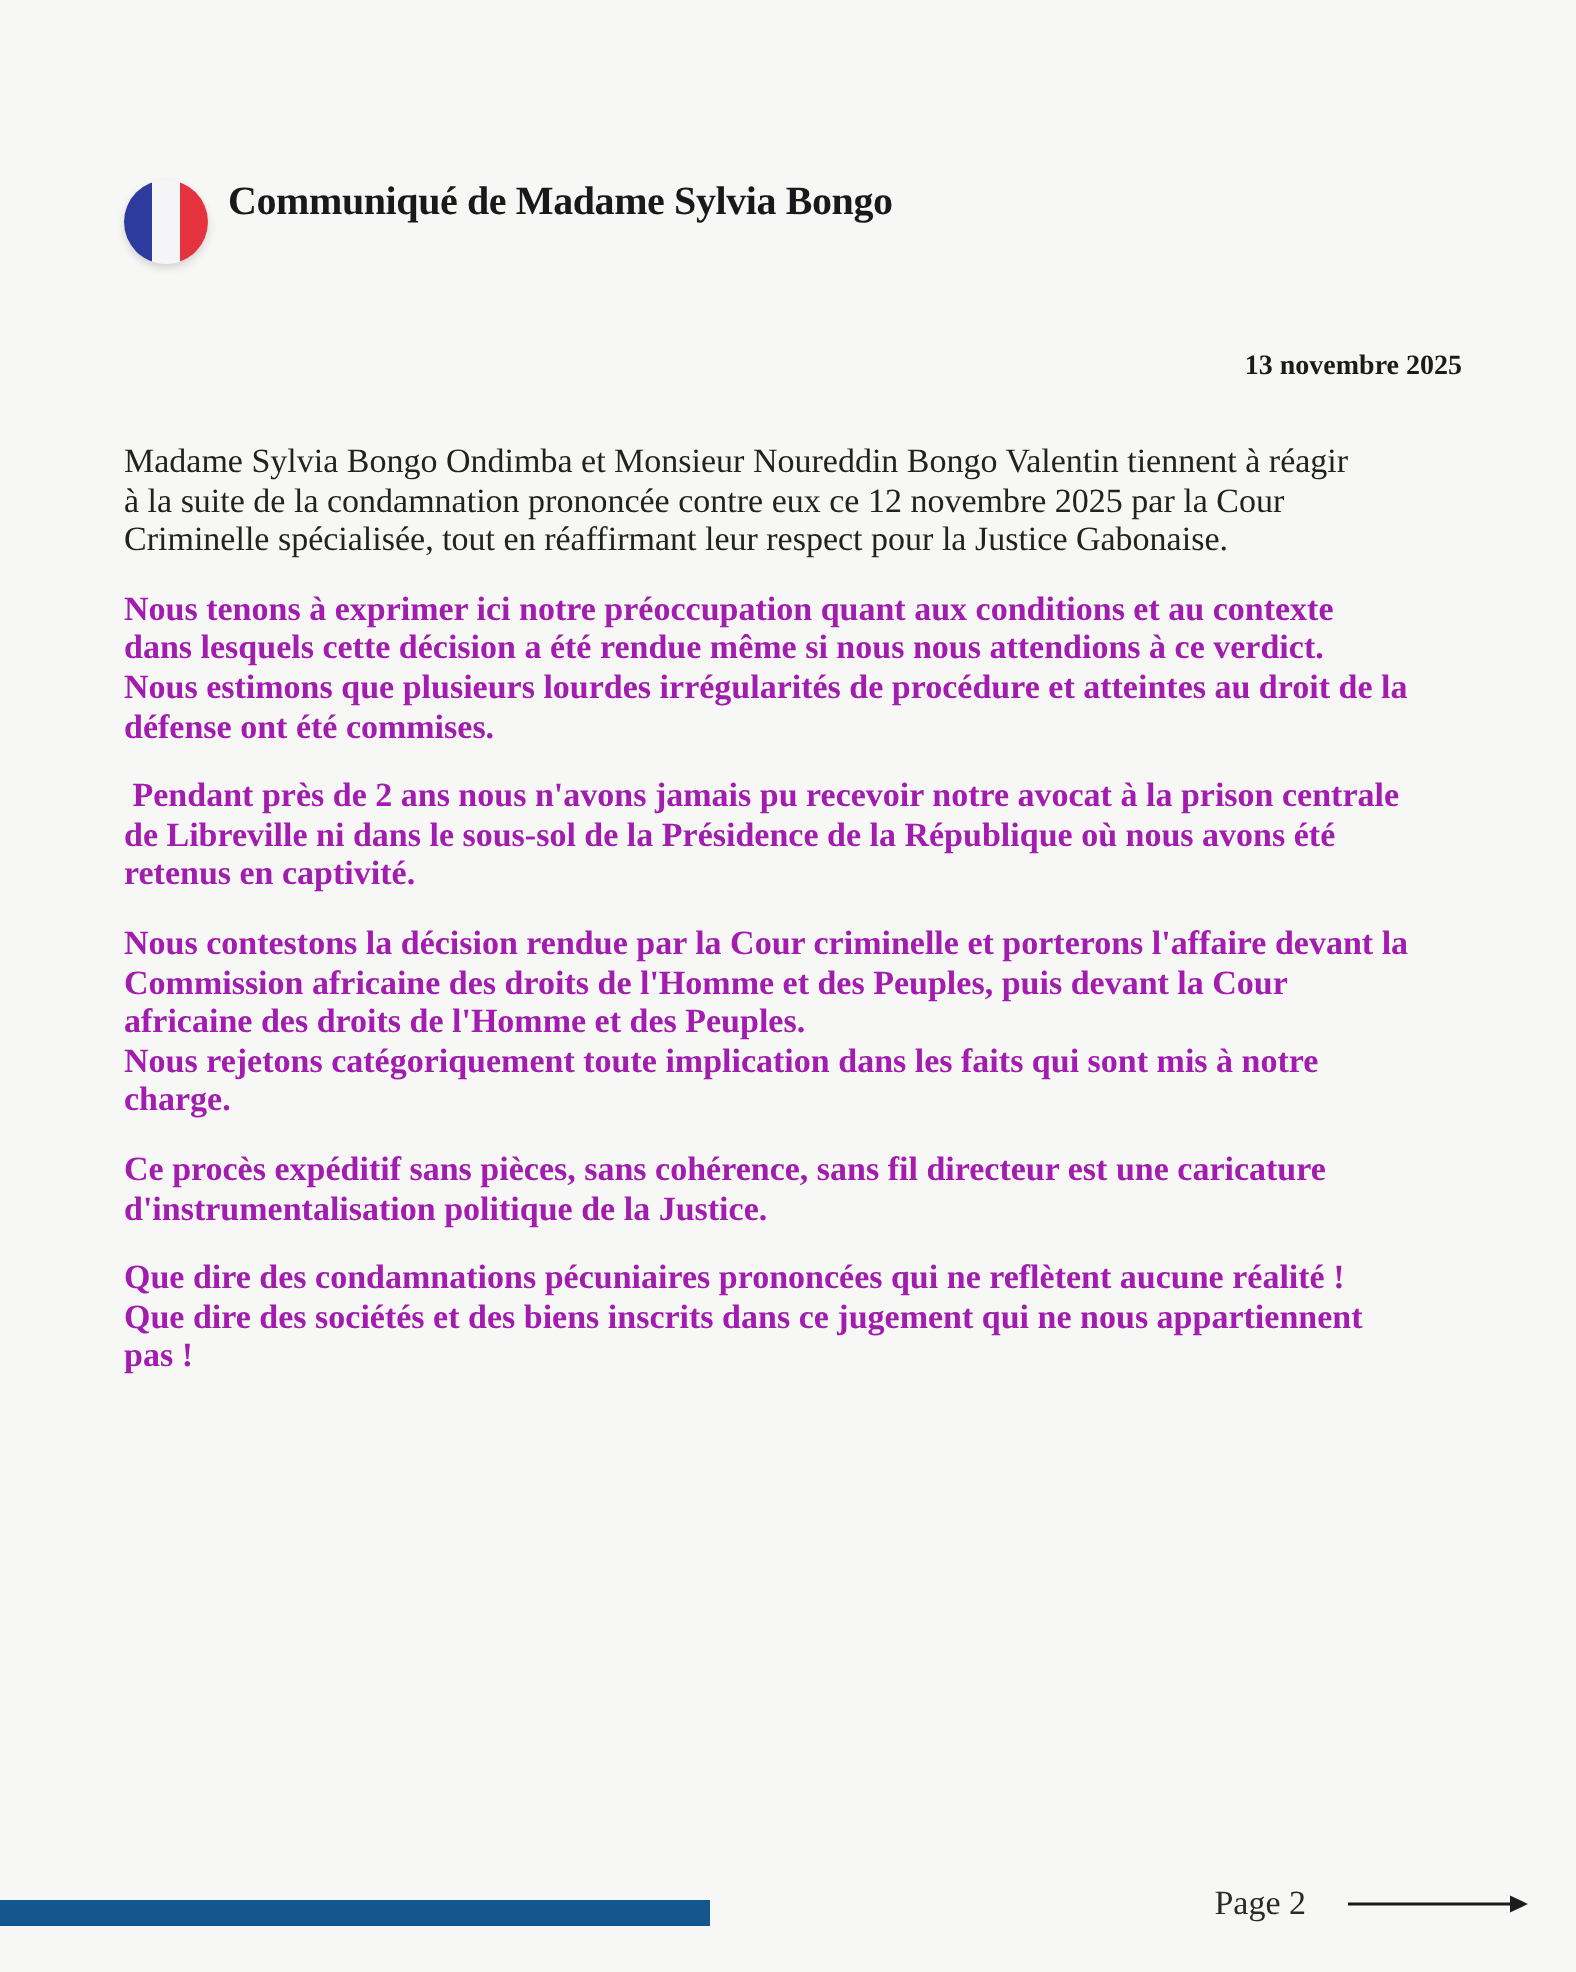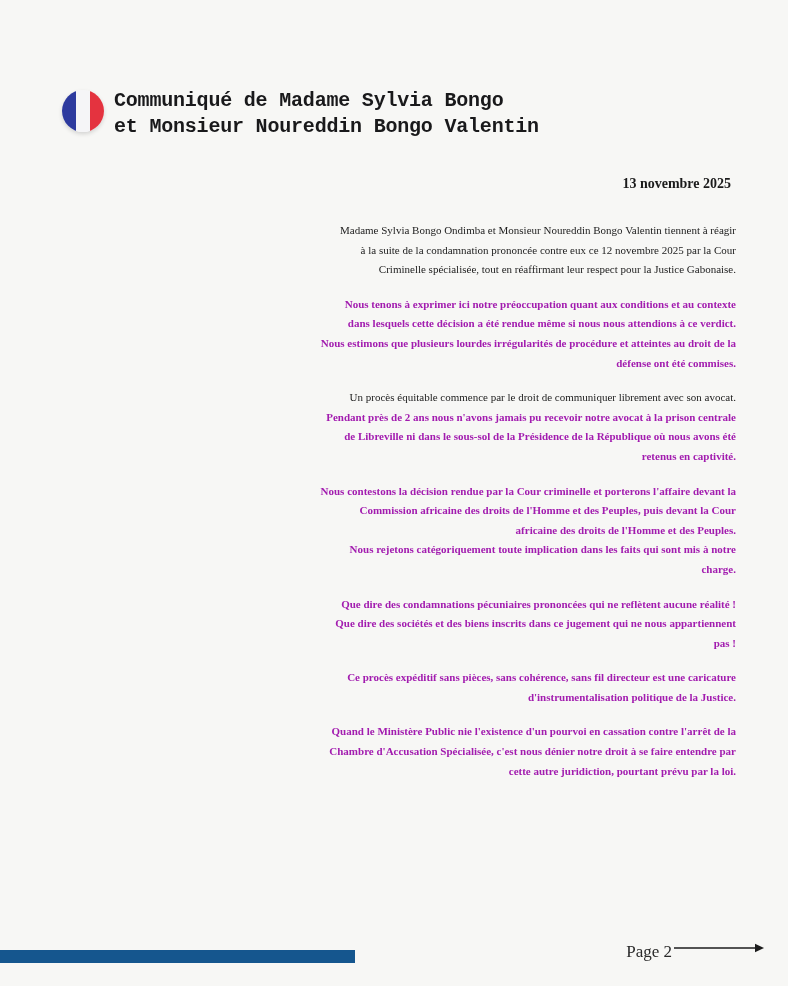"Communiqué de Madame Sylvia Bongo" .title { font-family: Liberation Mono, monospace -> Liberation Serif, serif }
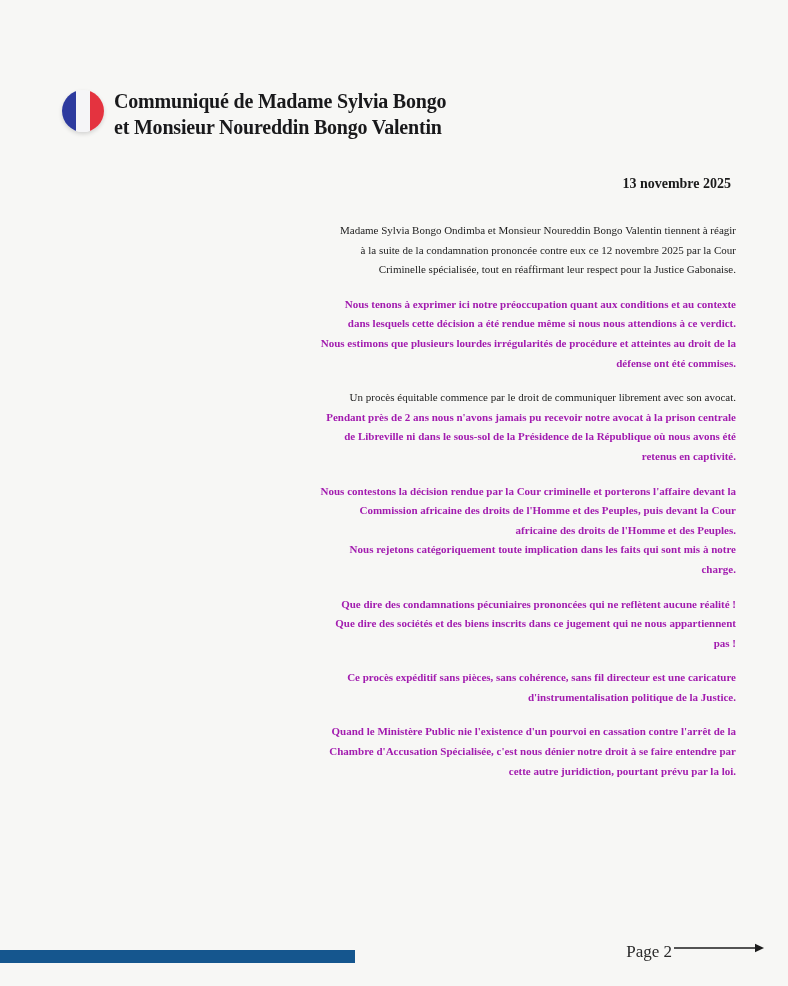"et Monsieur Noureddin Bongo Valentin" span { html: <span>et Monsieur Noureddin Bongo Valentin</span> -> none }
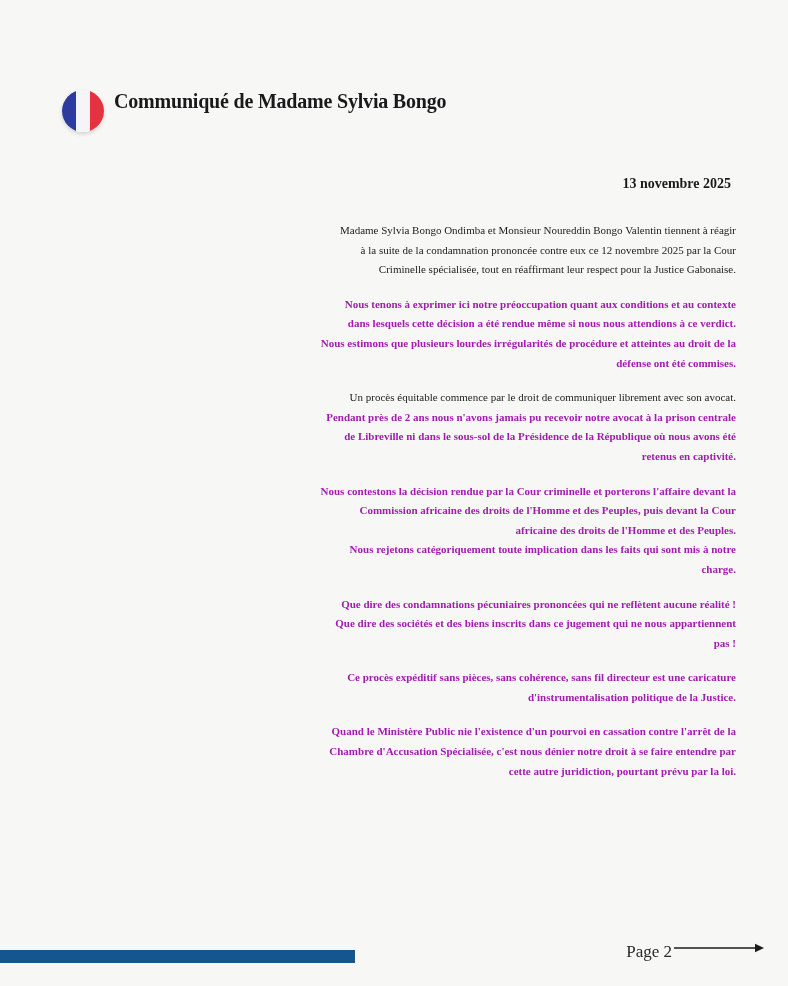"Madame Sylvia Bongo Ondimba et" .body-copy { font-size: 11px -> 17px; text-align: right -> none }
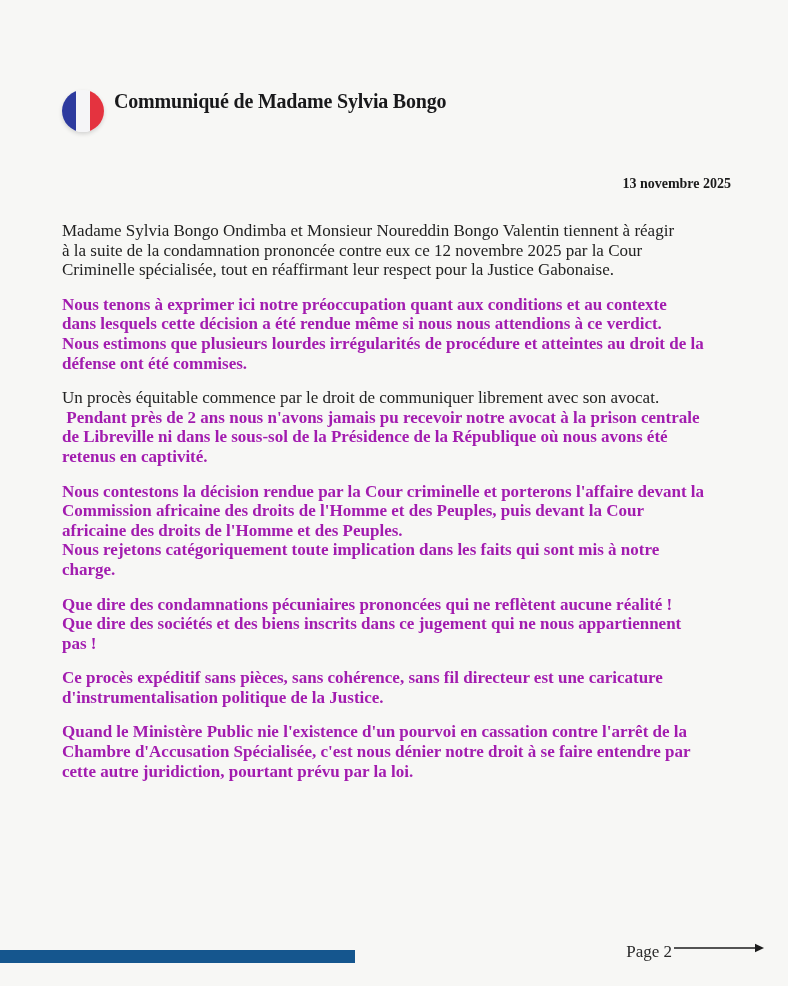"Un procès équitable commence par" span.r { html: <span>Un procès équitable commence par le droit de communiquer librement avec son avocat. </span> -> none }
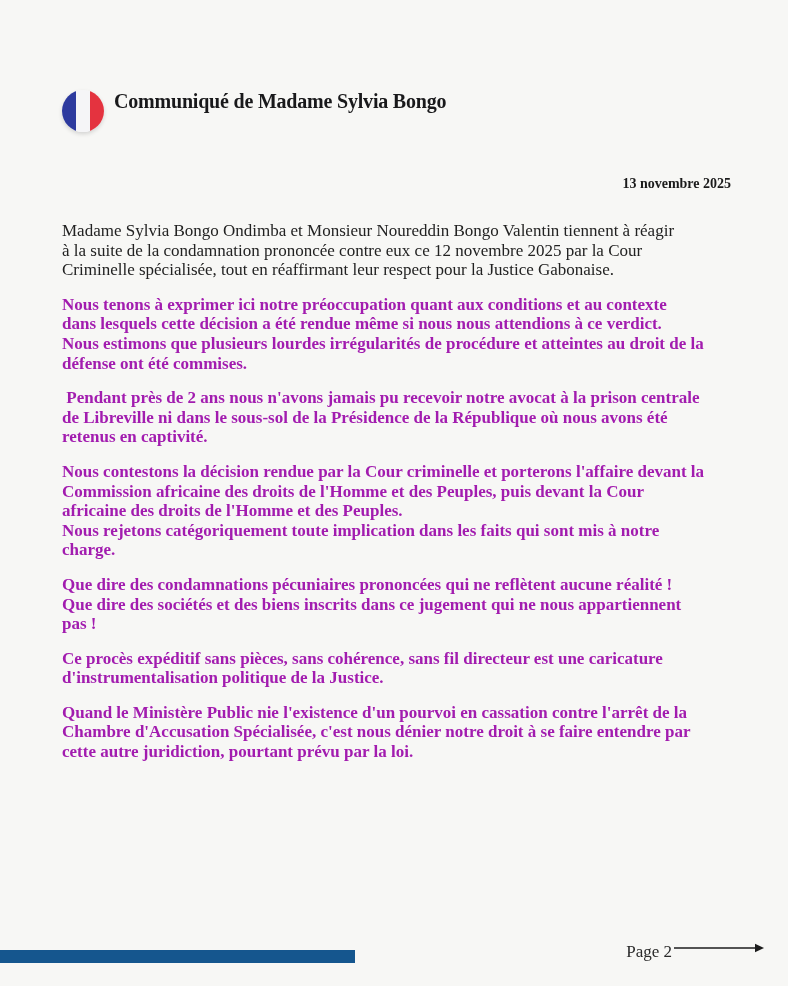"Que dire des condamnations pécuniaires" div.para { order: before "Ce procès expéditif sans pièces," -> after "Ce procès expéditif sans pièces," }
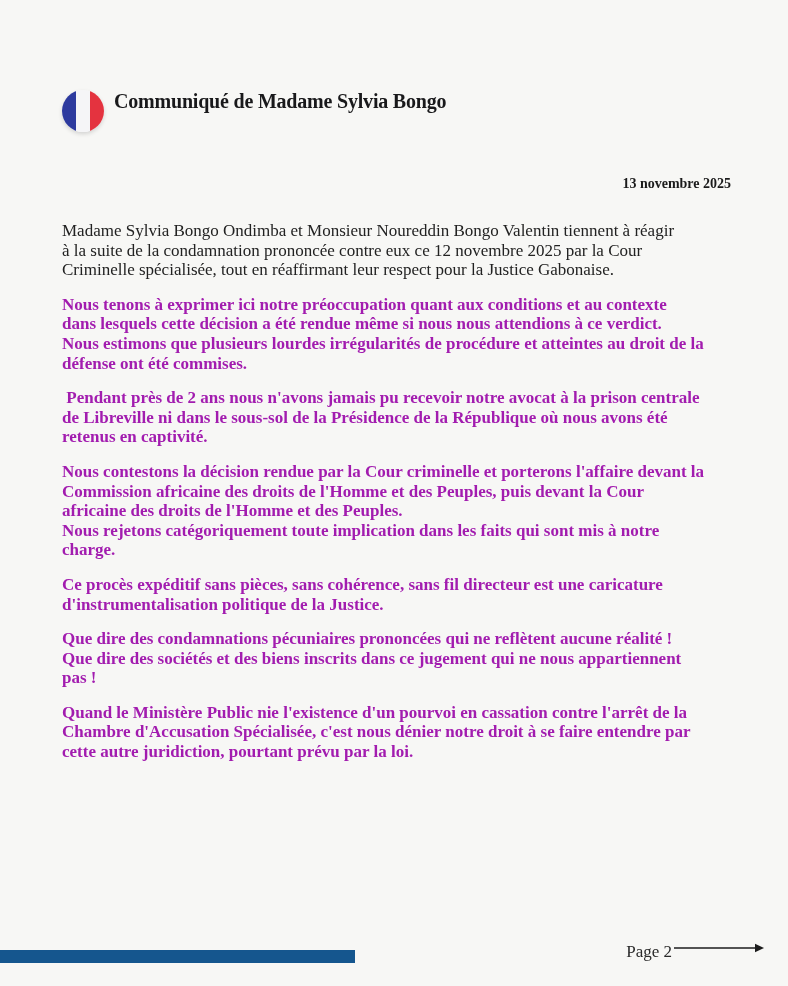"Quand le Ministère Public nie" div.para { html: <div><span>Quand le Ministère Public nie l'existence d'un pourvoi en cassation contre l'arrêt de la Chambre d'Accusation Spécialisée, c'est nous dénier notre droit à se faire entendre par cette autre juridiction, pourtant prévu par la loi.</span></div> -> none }
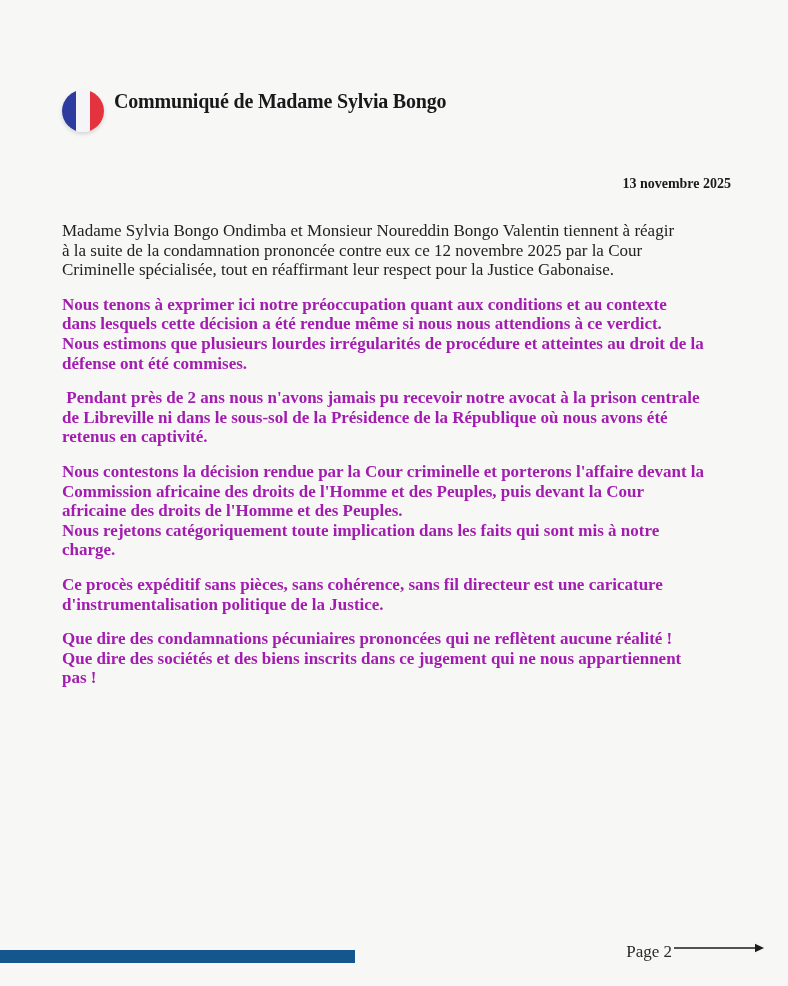"Page 2" .pagenav { align-items: none -> center; gap: 1px -> 20px }
